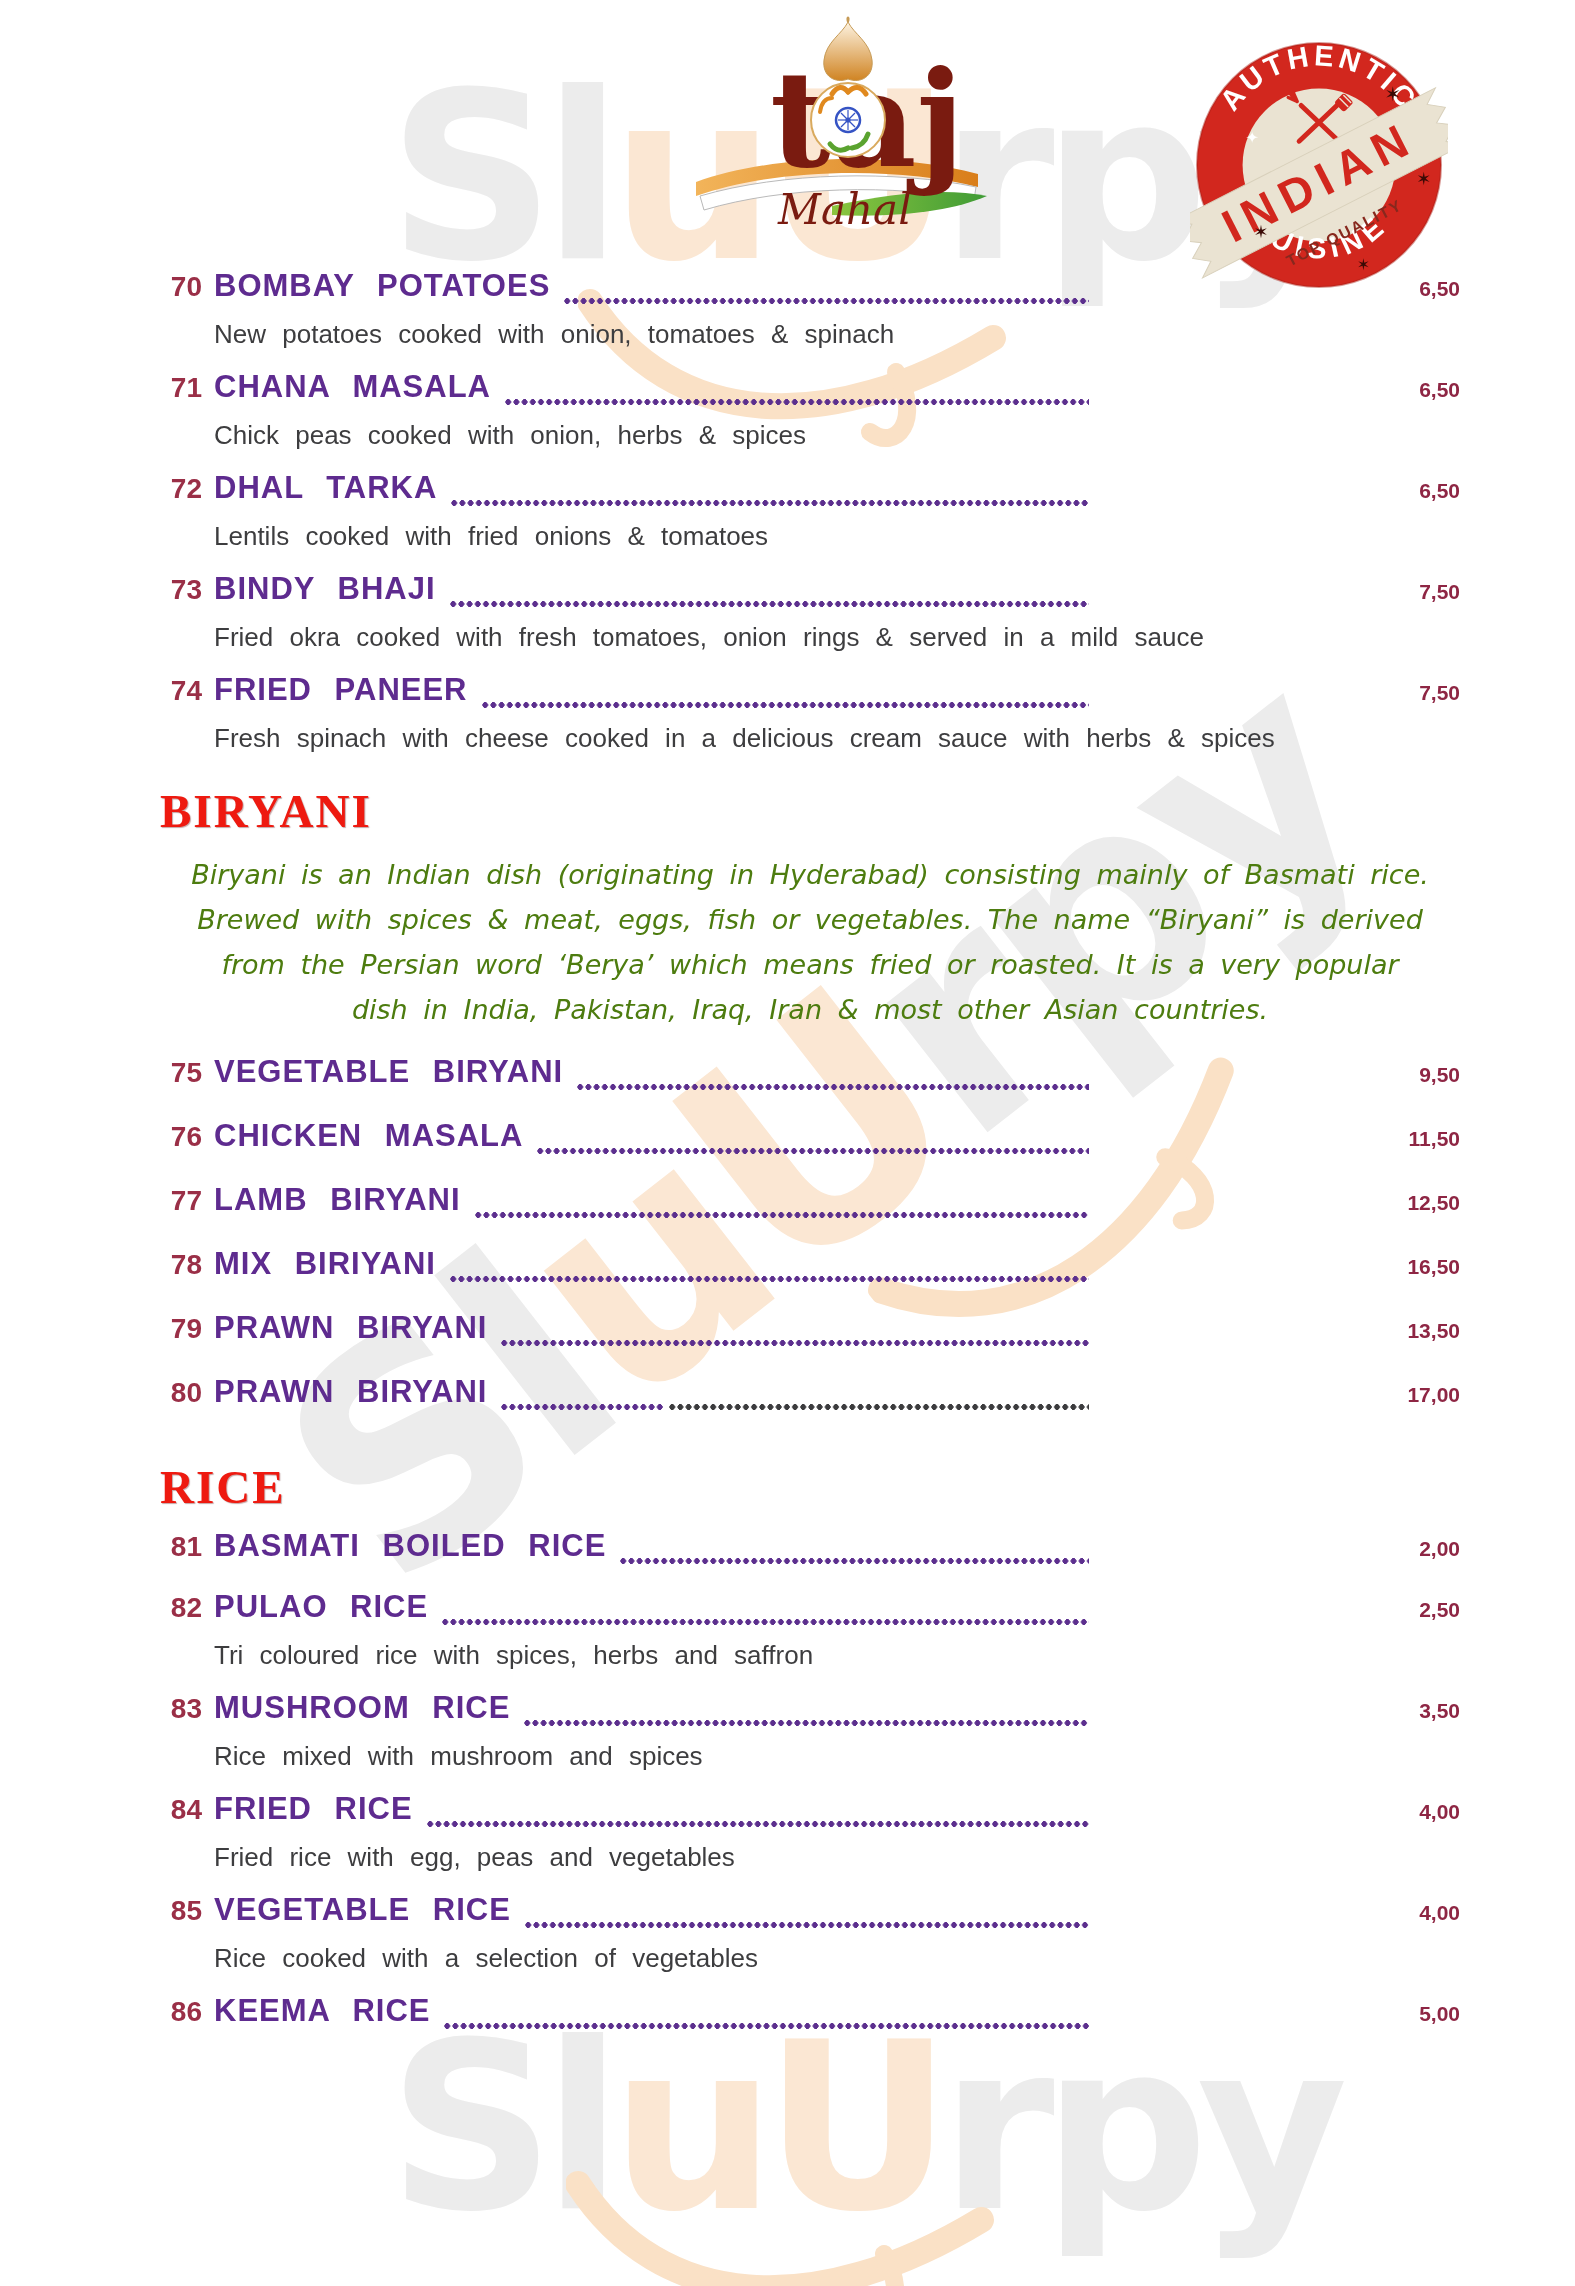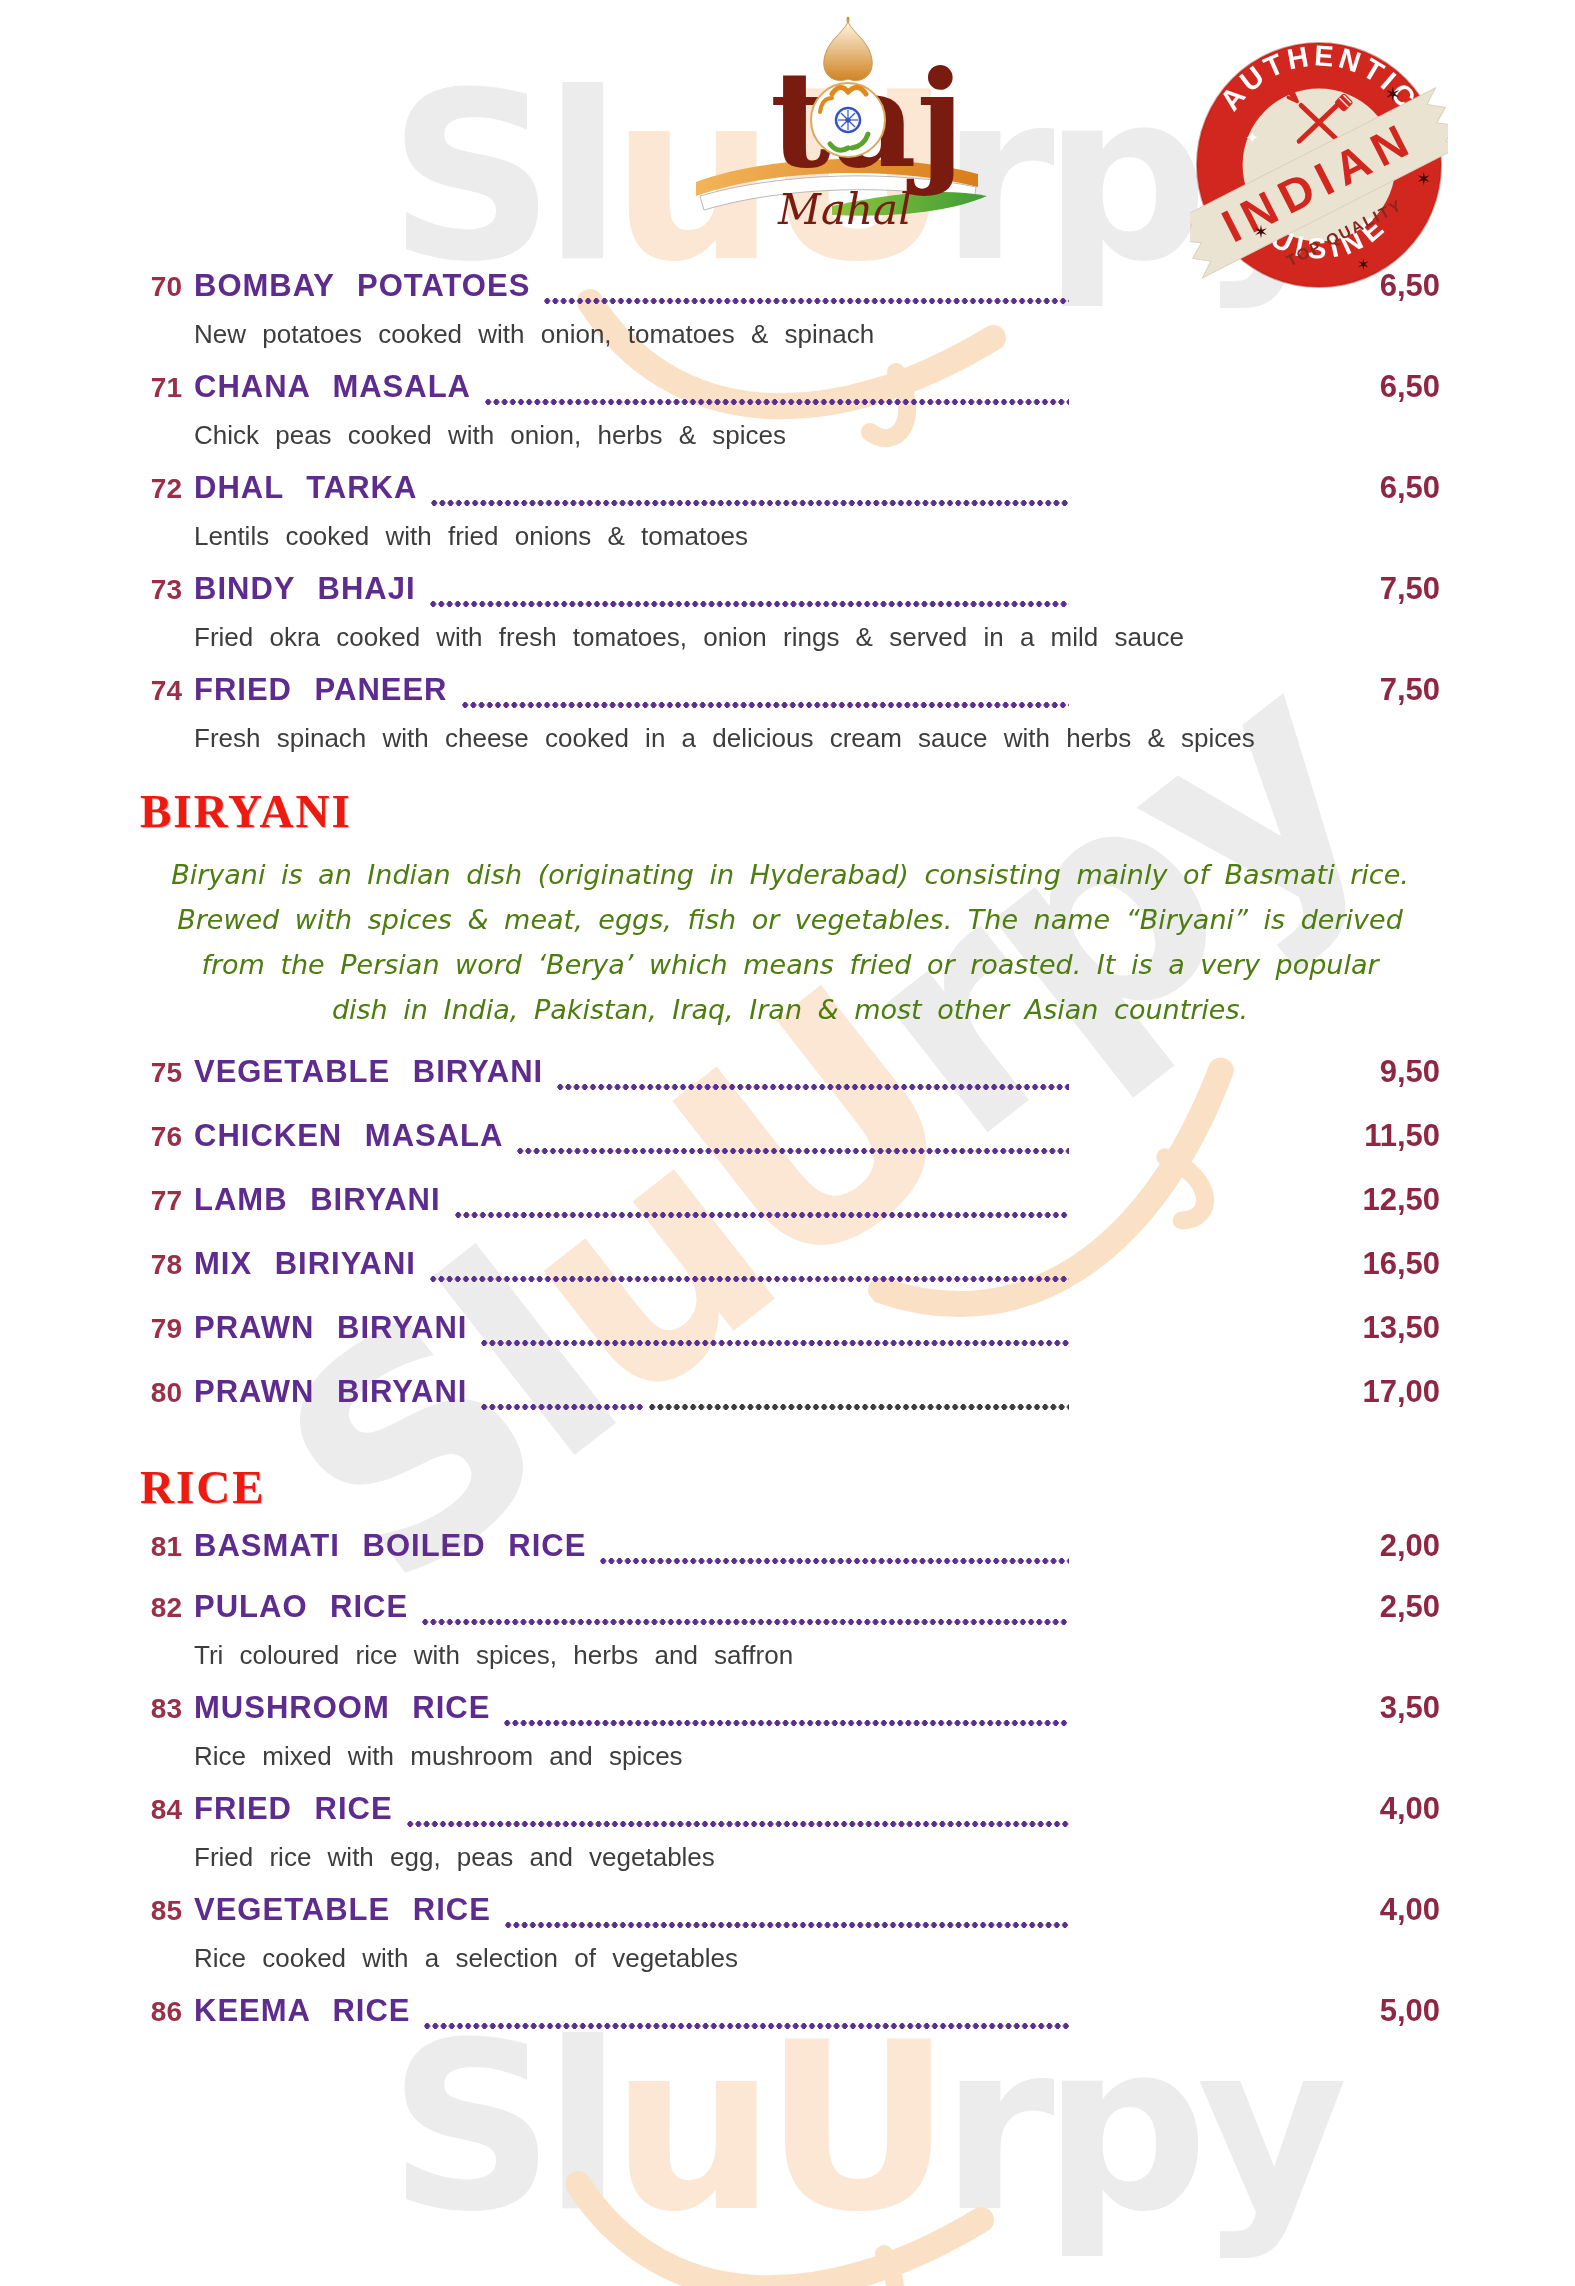"70" .menu { left: 140px -> 160px }
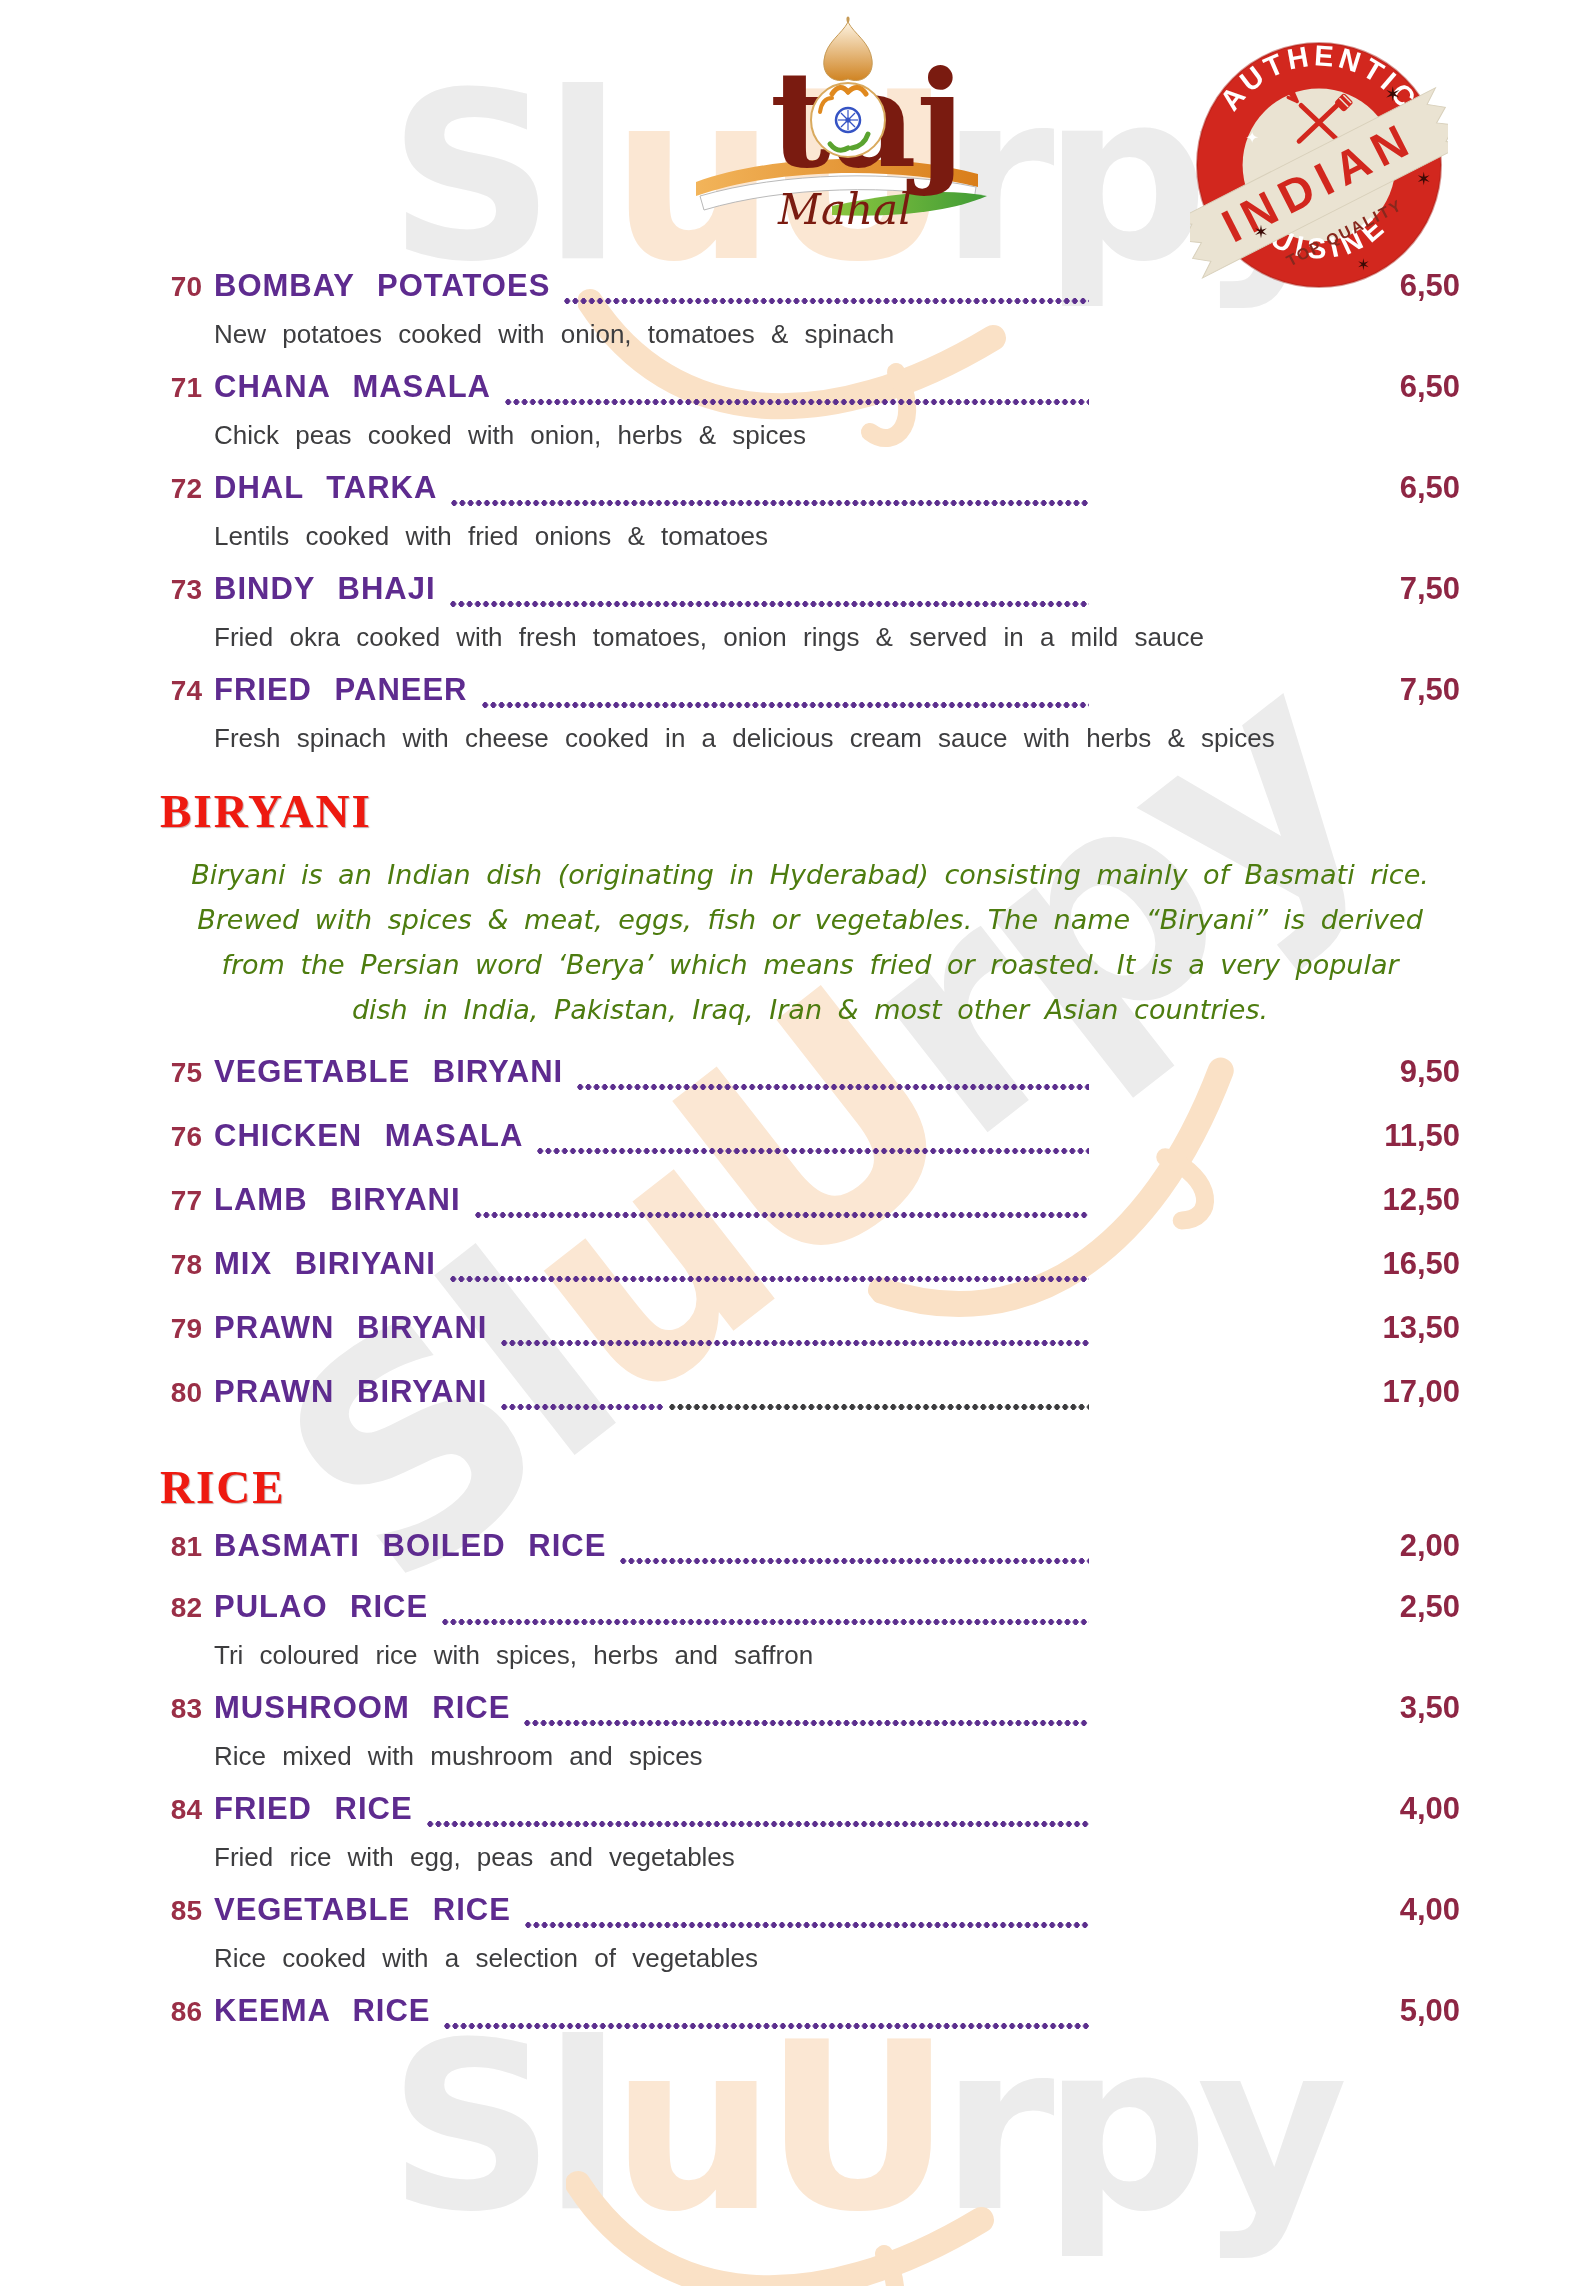"6,50" .price { font-size: 31px -> 21px }
